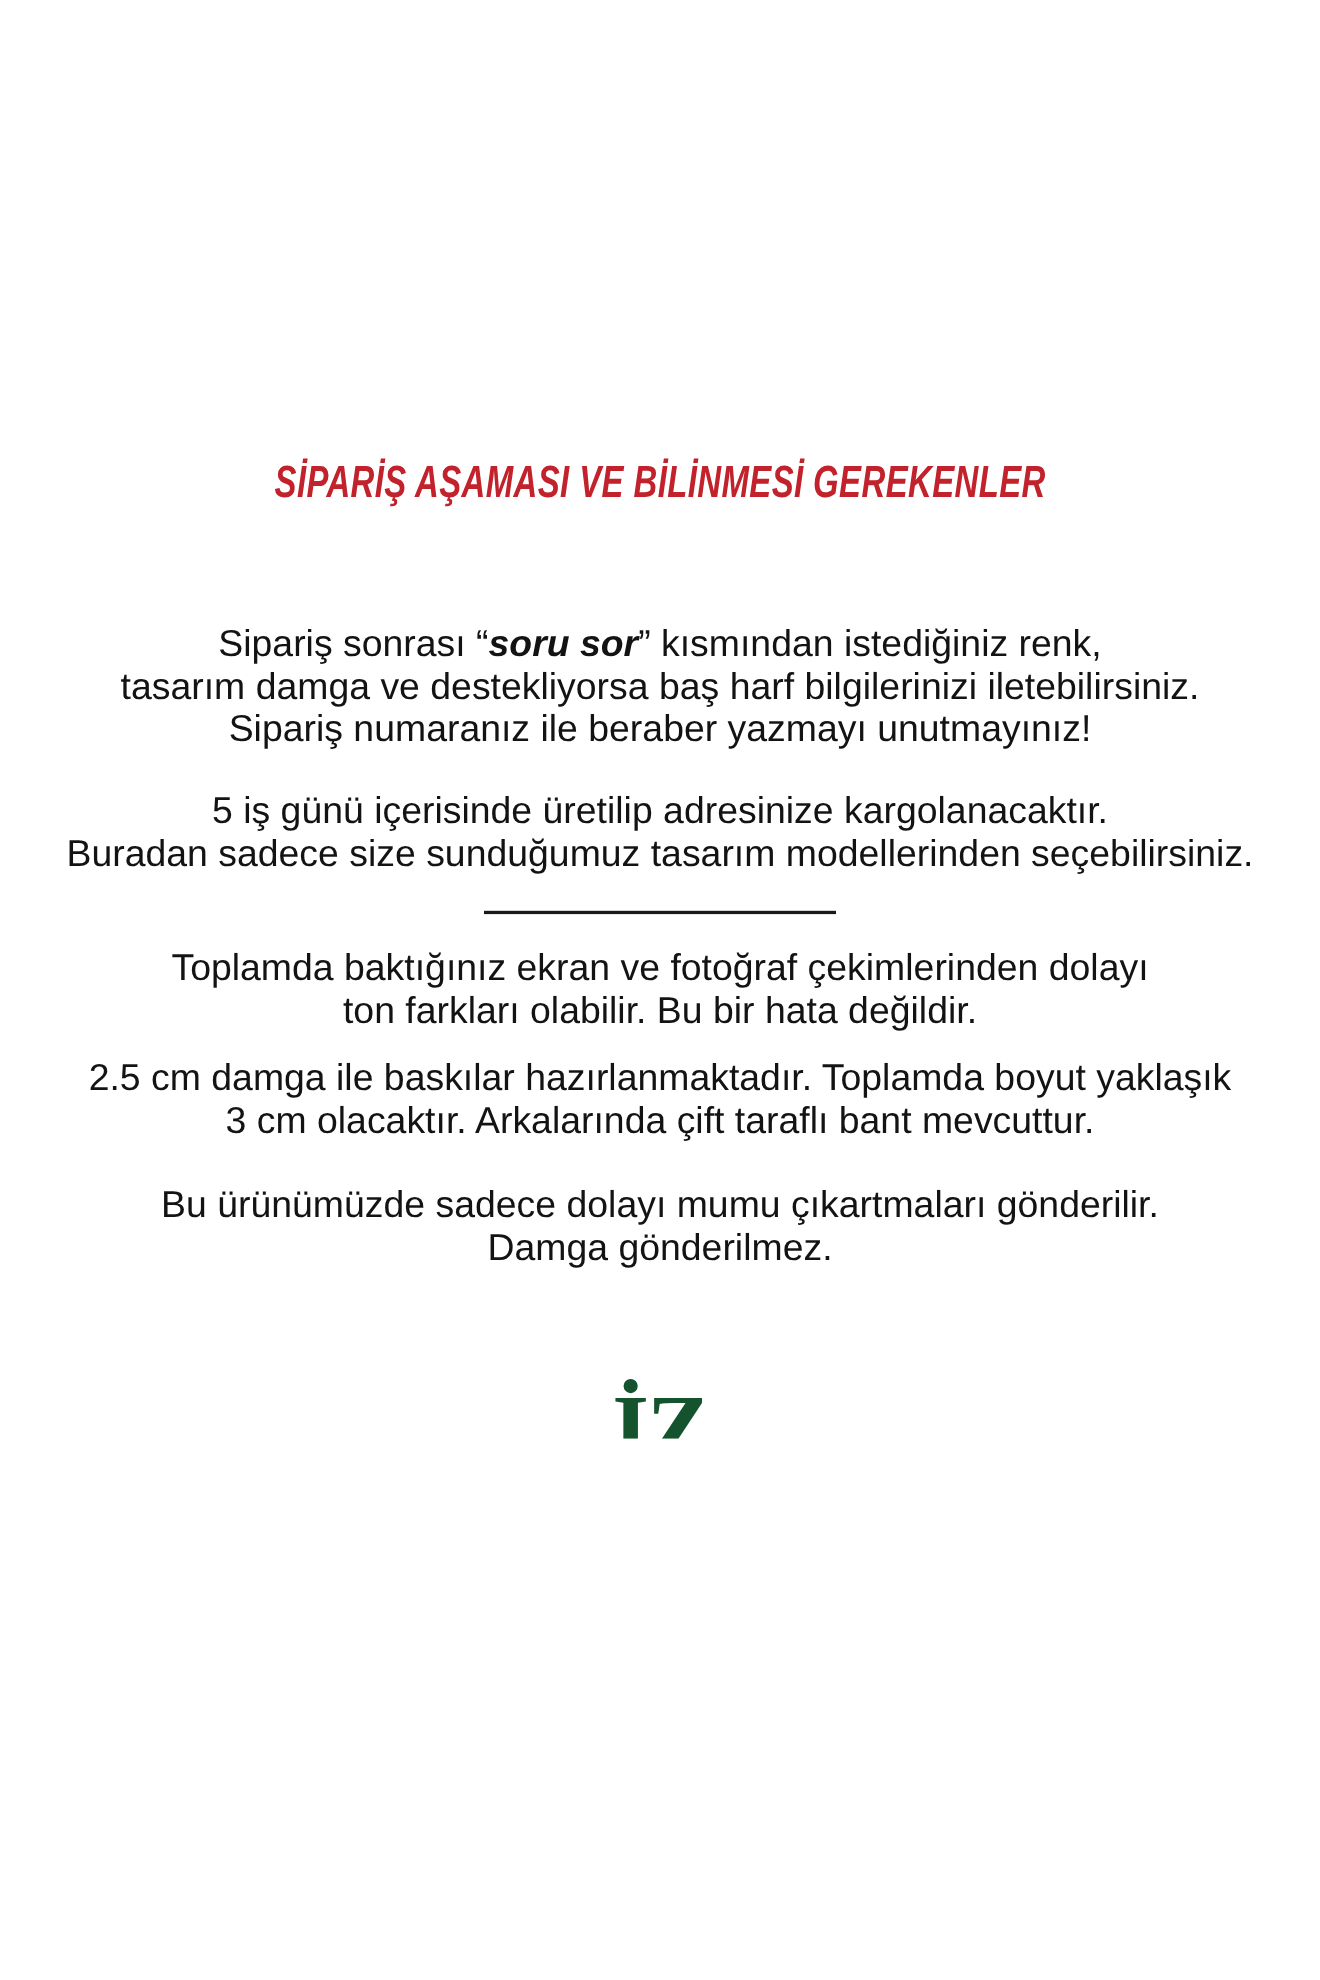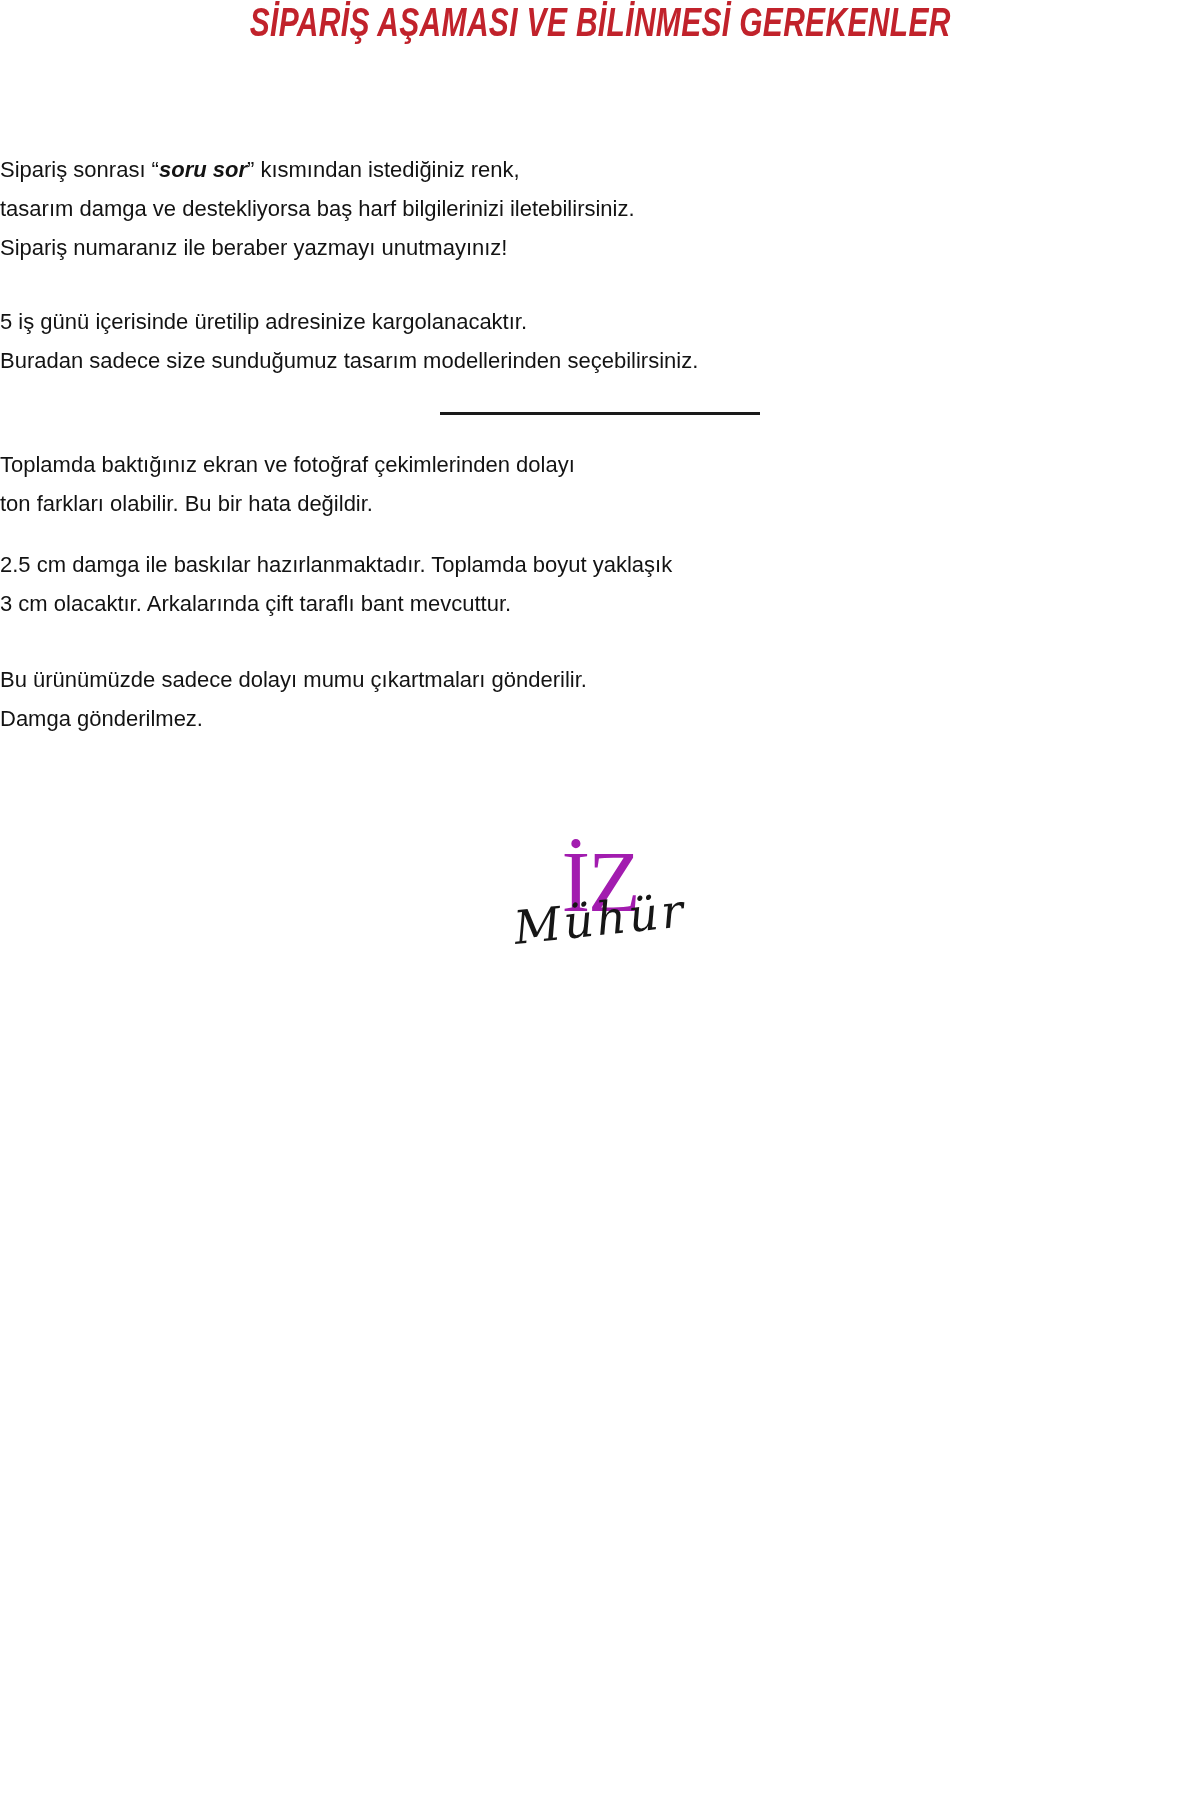"SİPARİŞ AŞAMASI VE BİLİNMESİ GEREKENLER" .page { padding-top: none -> 416px }
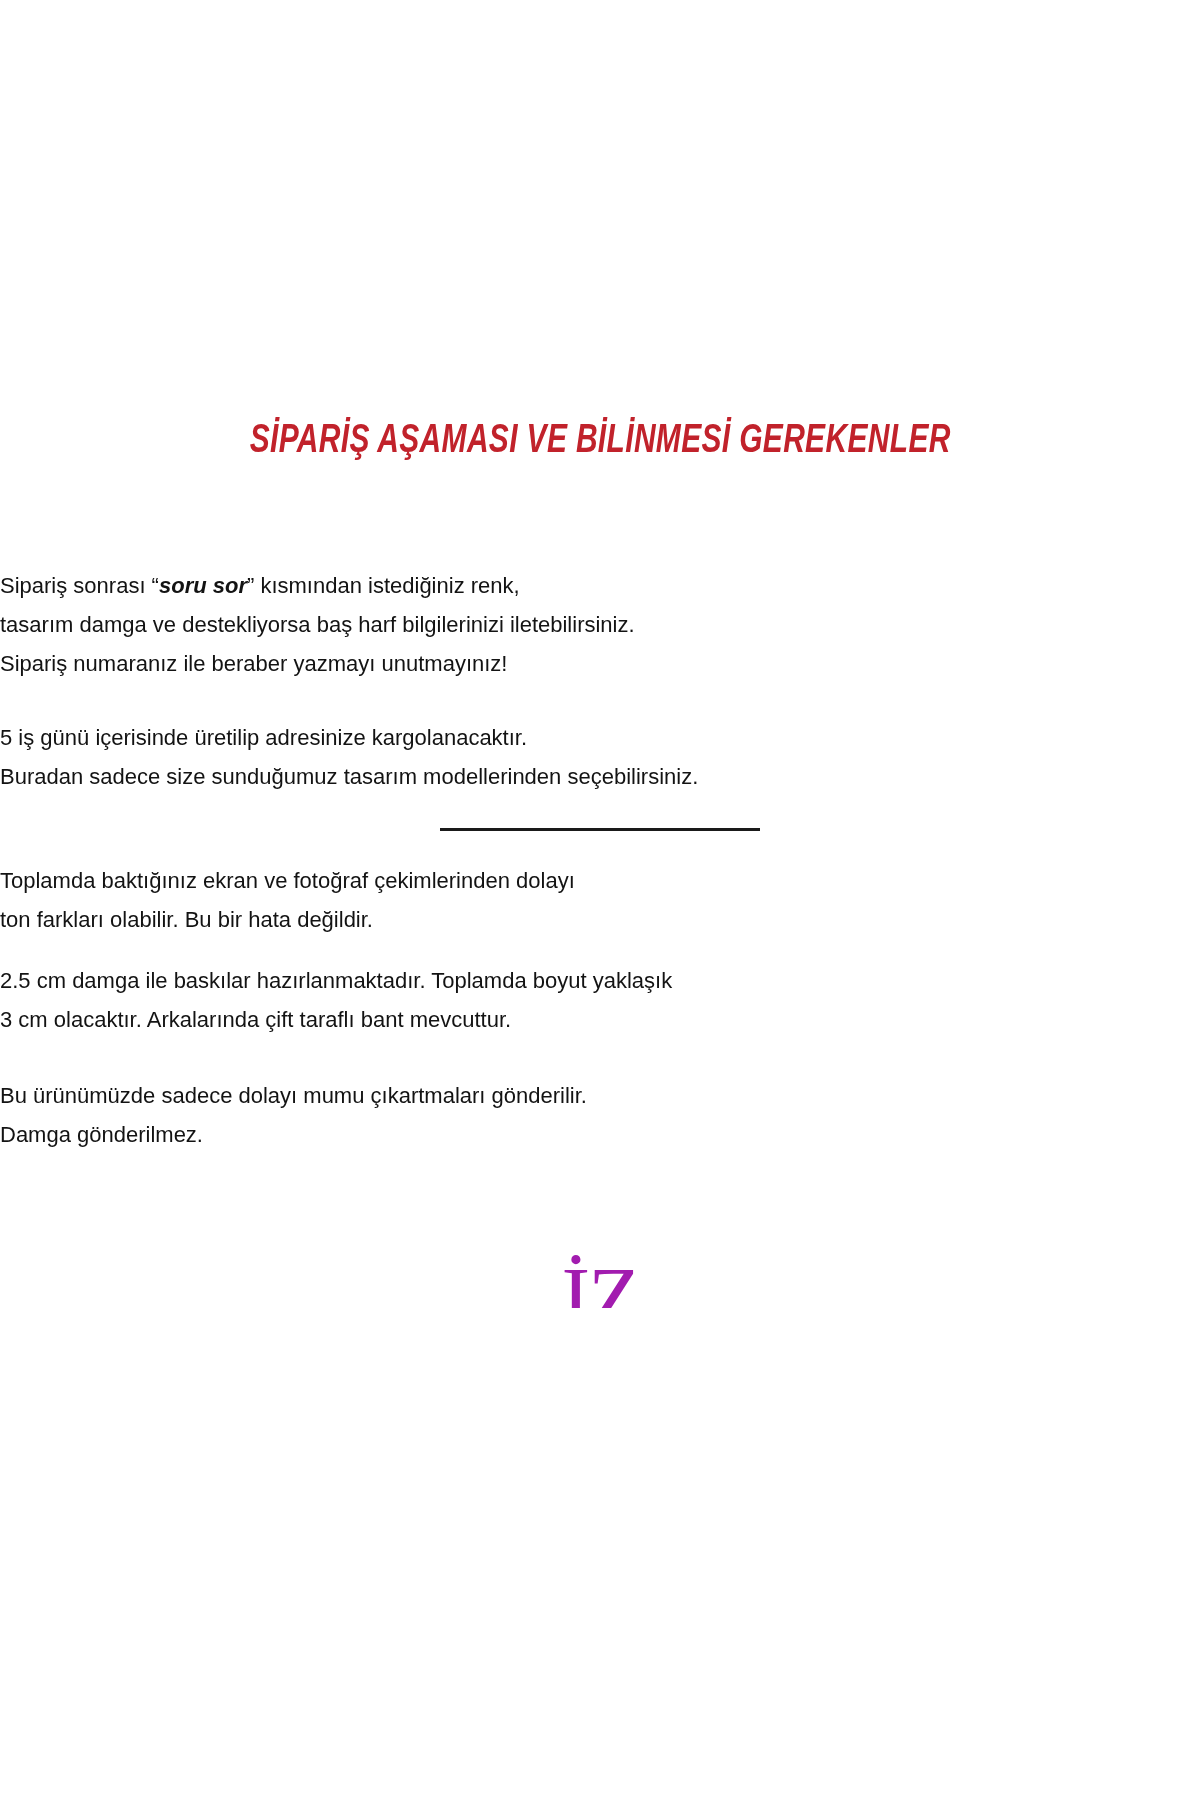"Sipariş sonrası “soru sor” kısmından" .para { font-size: 22px -> 34px; text-align: none -> center }
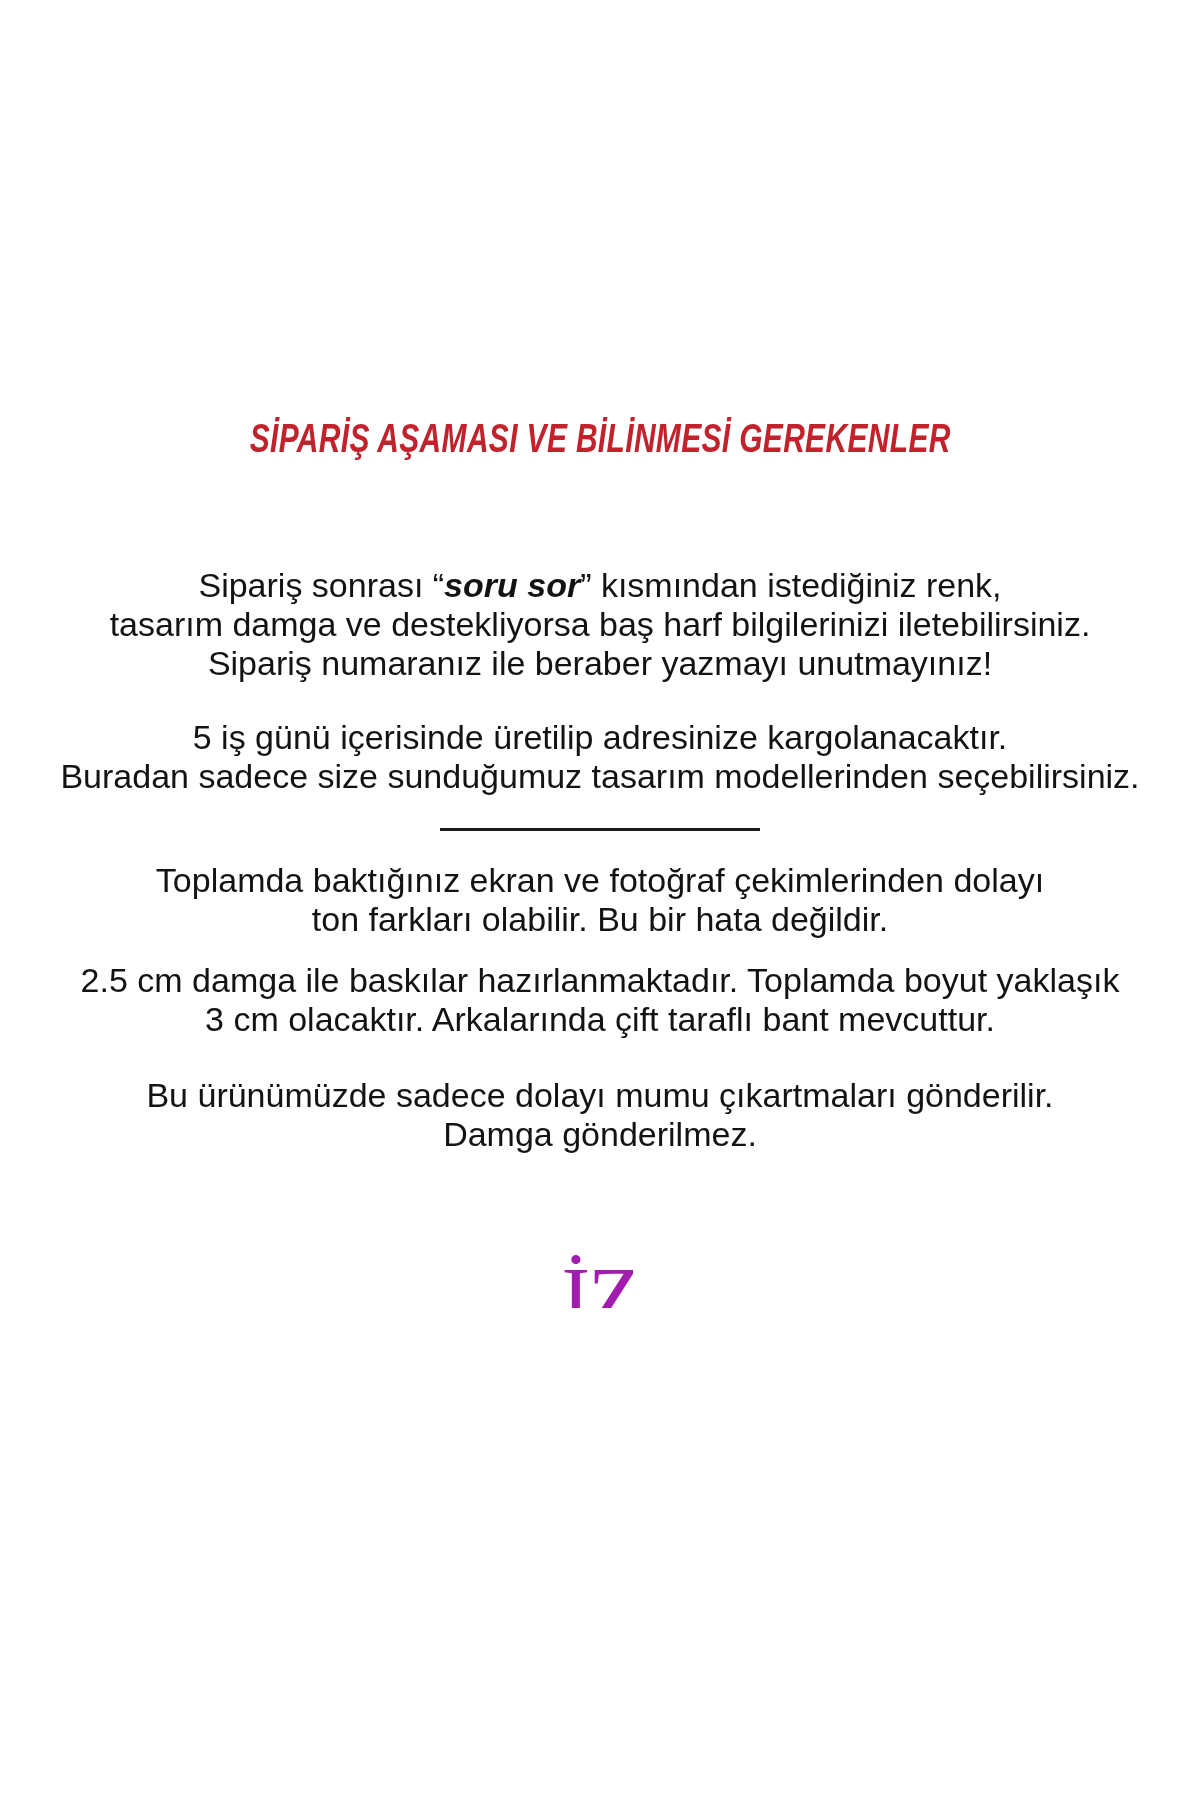"İZ" .brand-mark { color: #a21caf -> #14532d; font-weight: 400 -> 700 }
